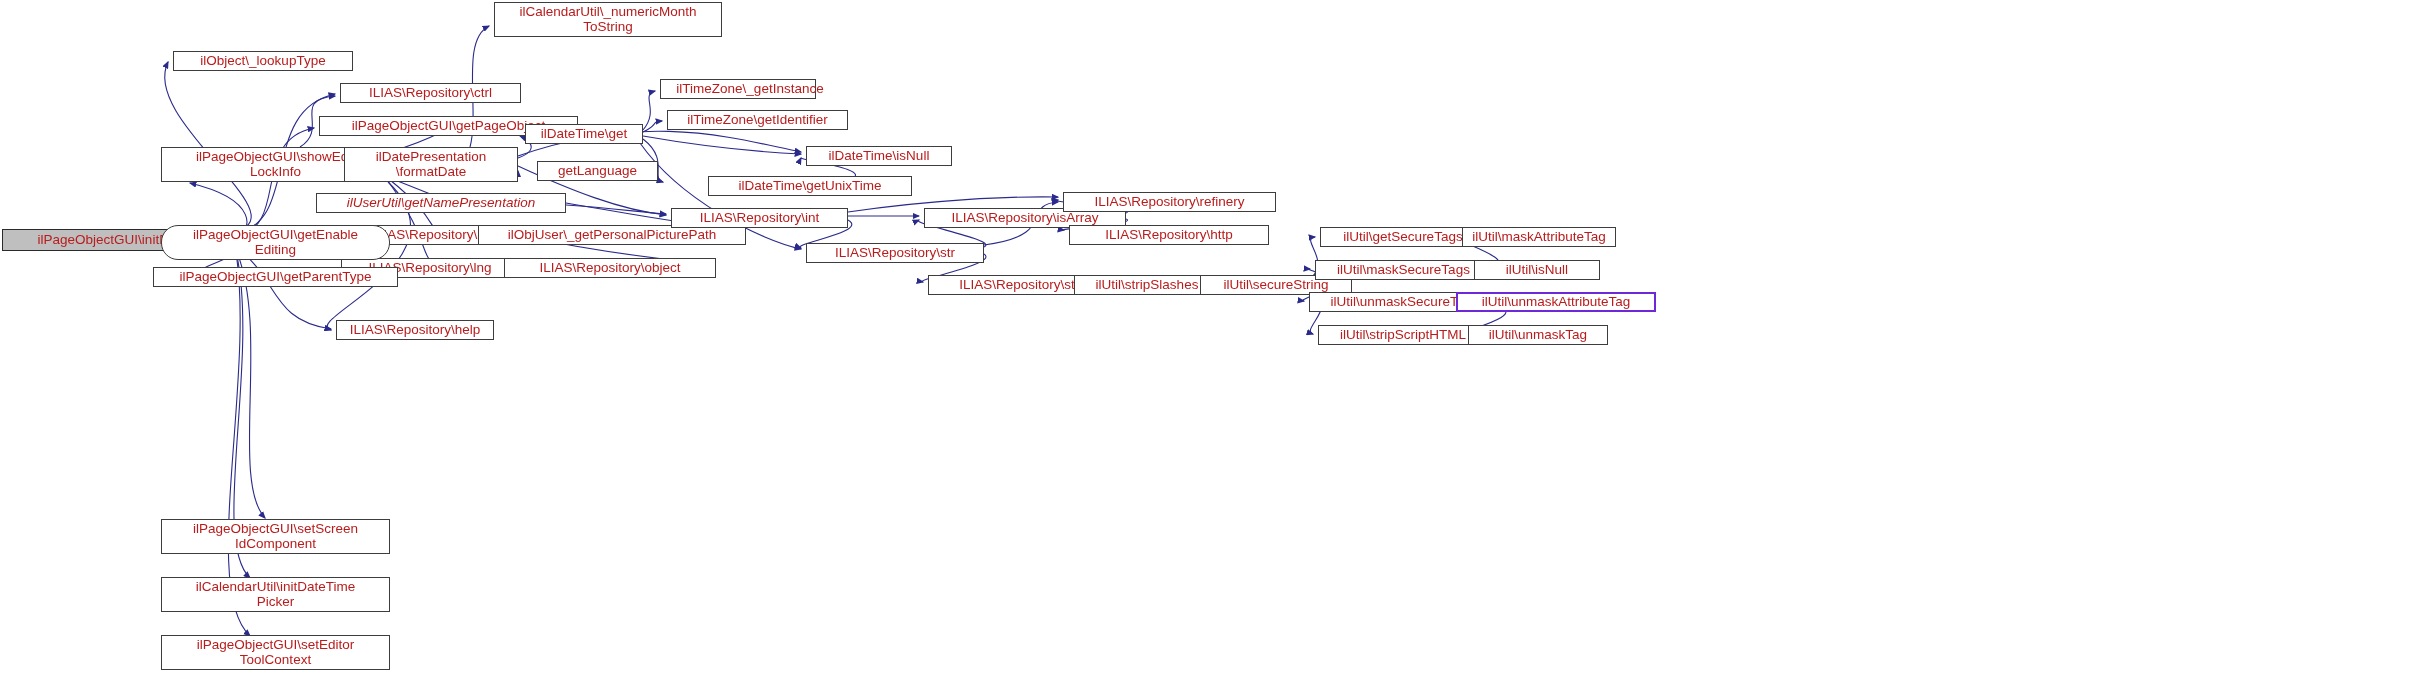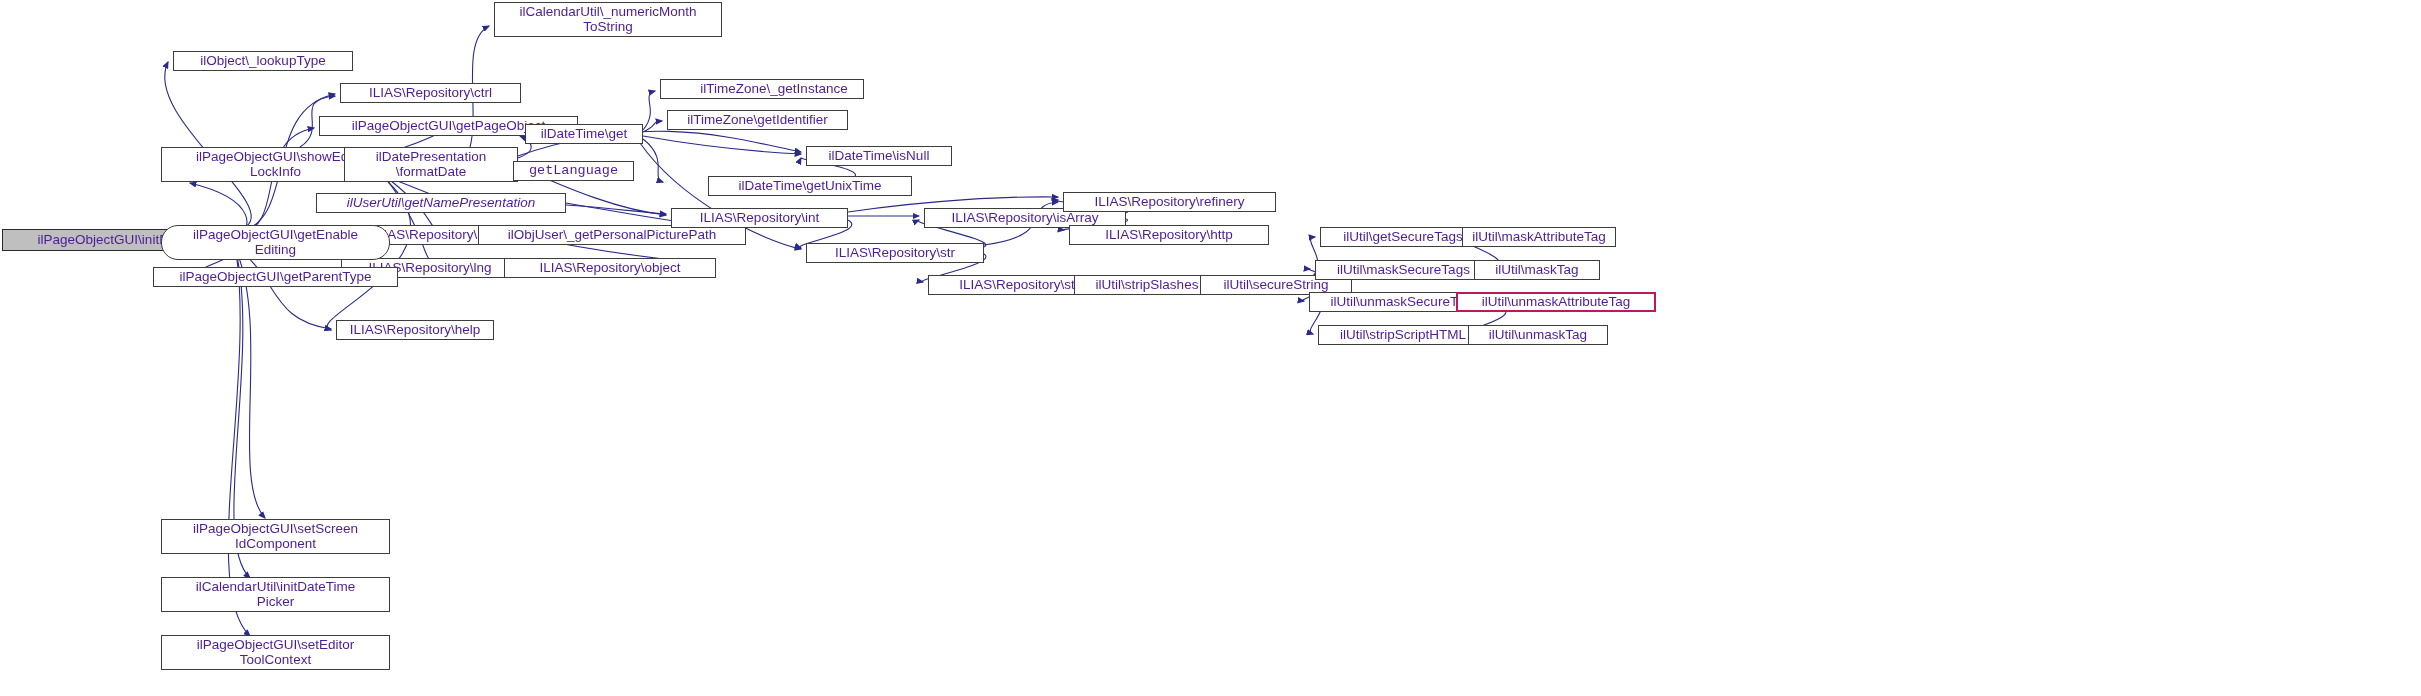"ilCalendarUtil\_numericMonth" .node { color: #4c1d95 -> #b91c1c }
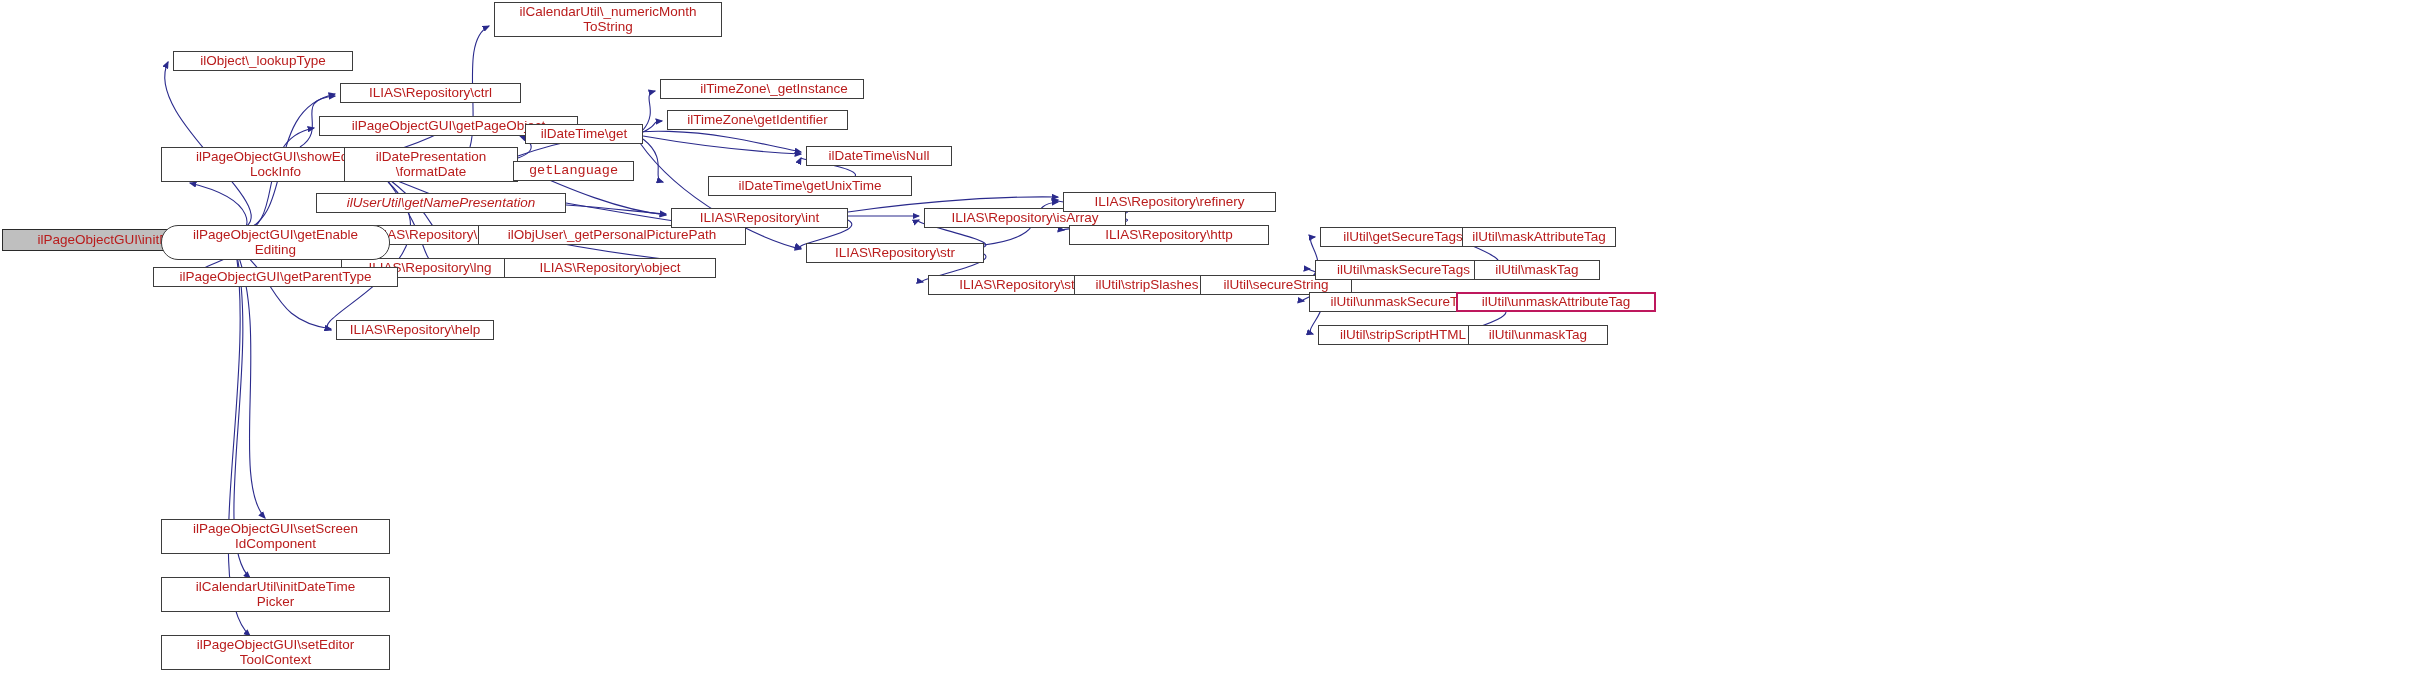"ilTimeZone\_getInstance" div.node { width: 204px -> 156px }
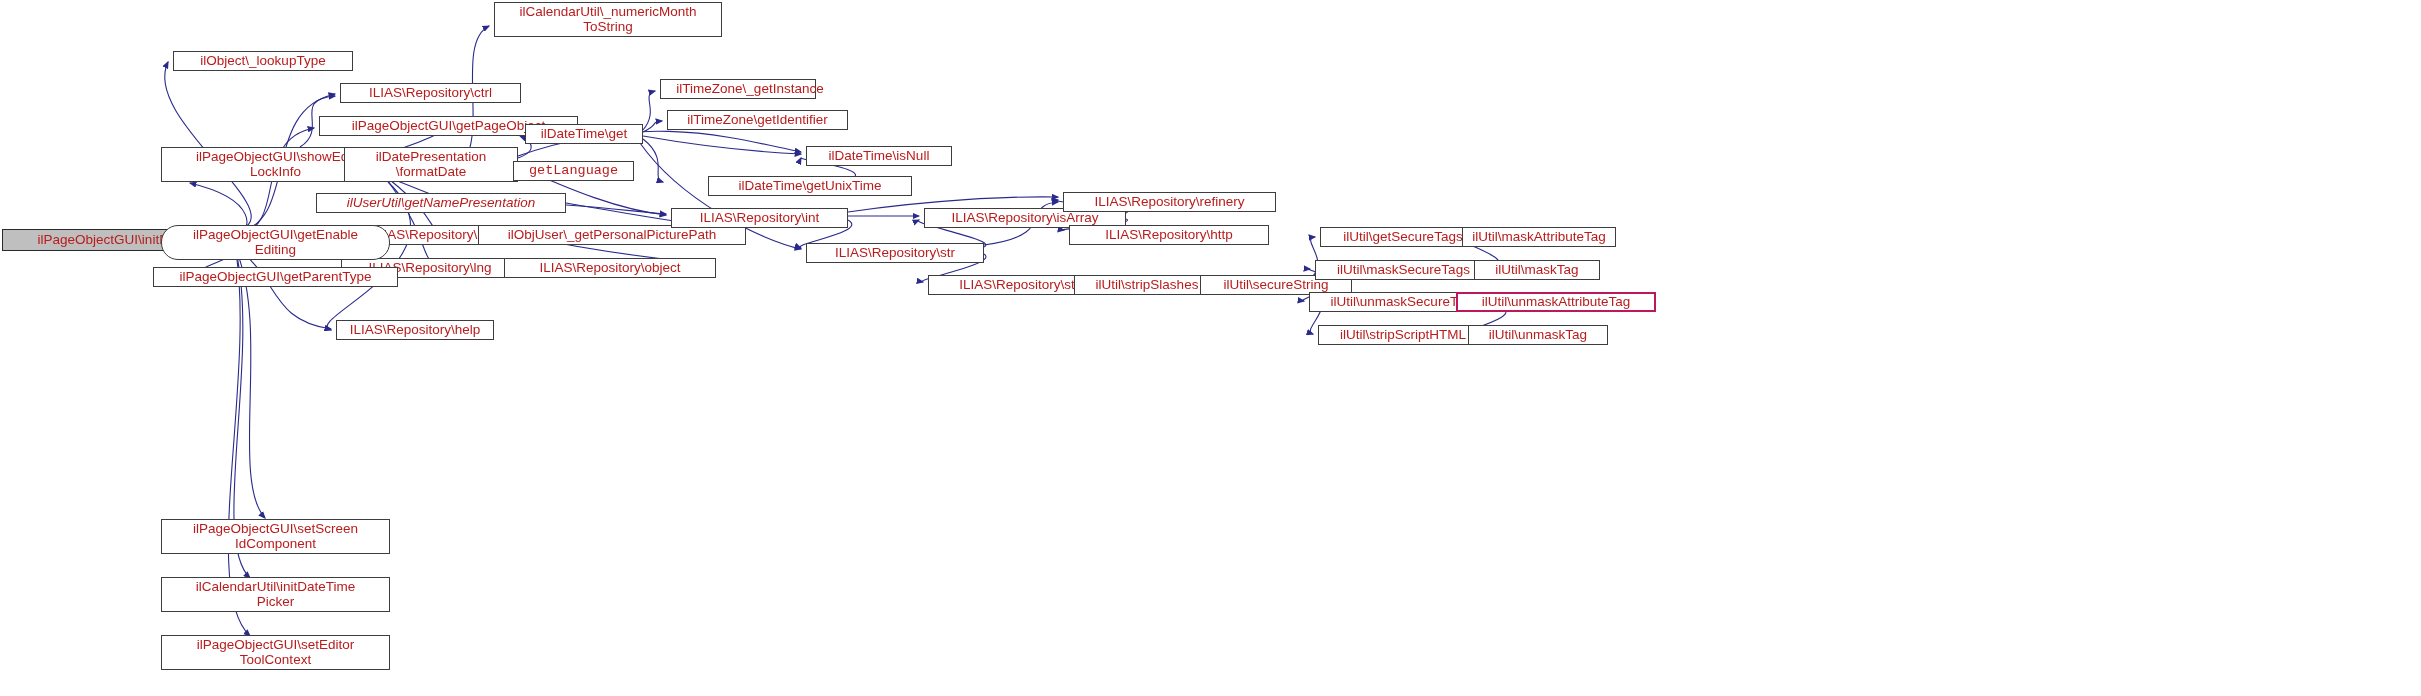"getLanguage" div.node { font-family: Liberation Mono, monospace -> none; left: 513px -> 537px }
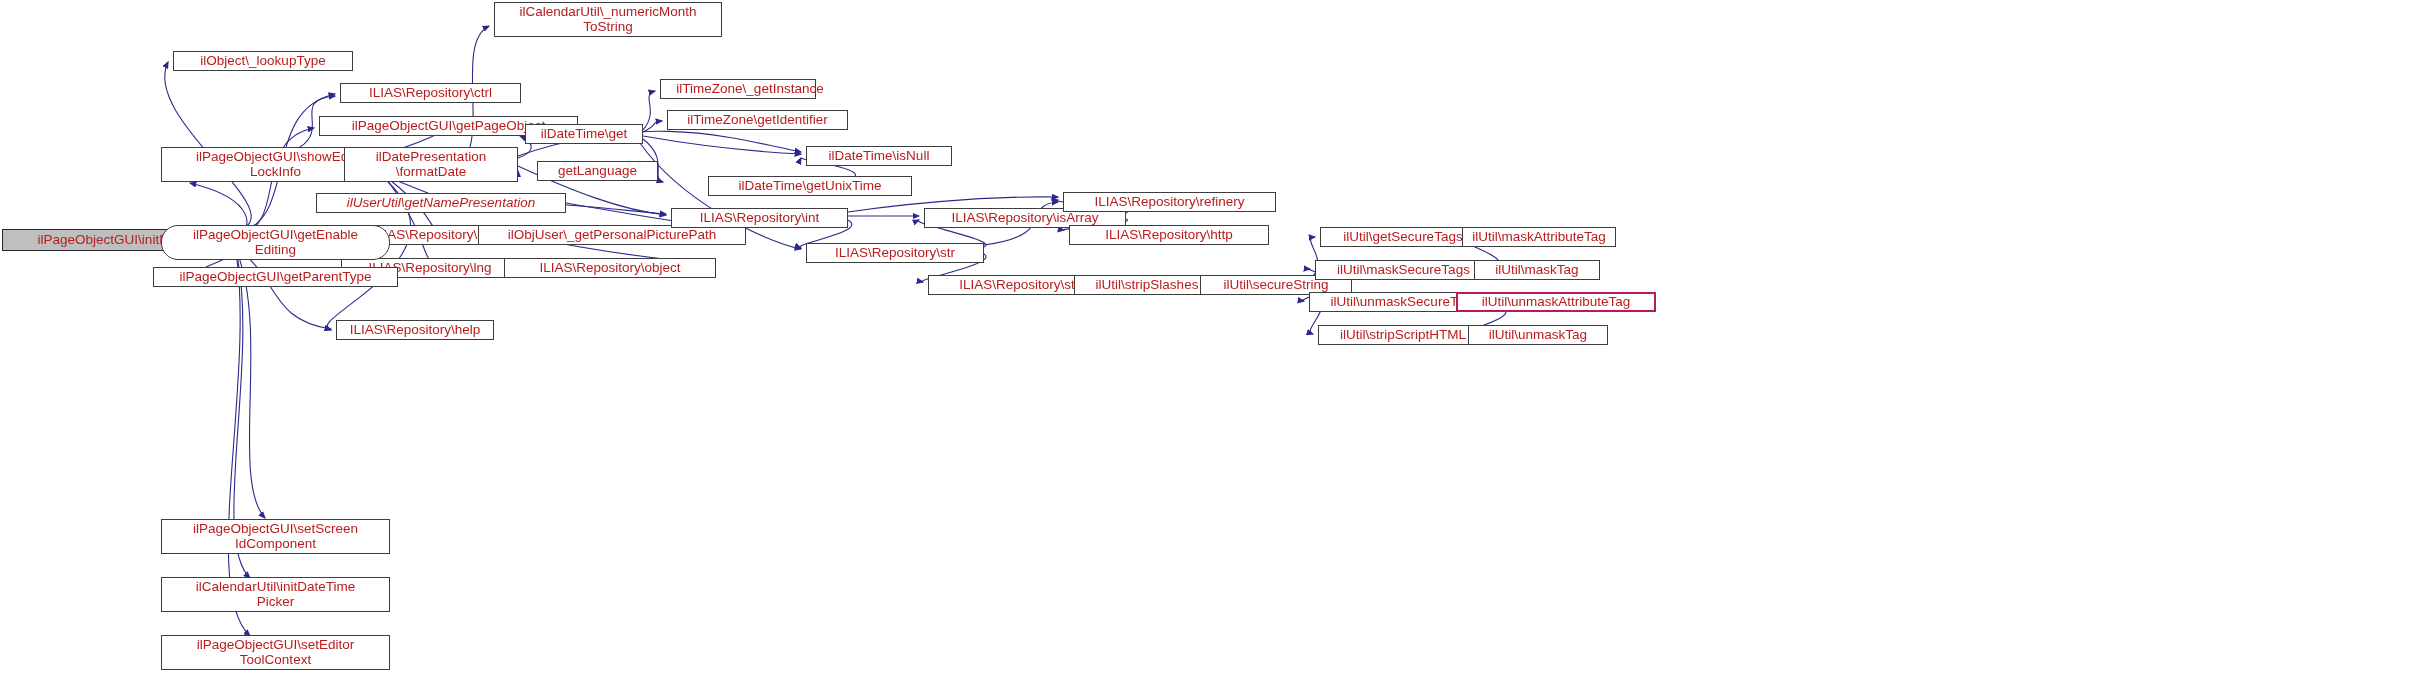"ilUtil\maskTag" span { text: maskTag -> isNull }
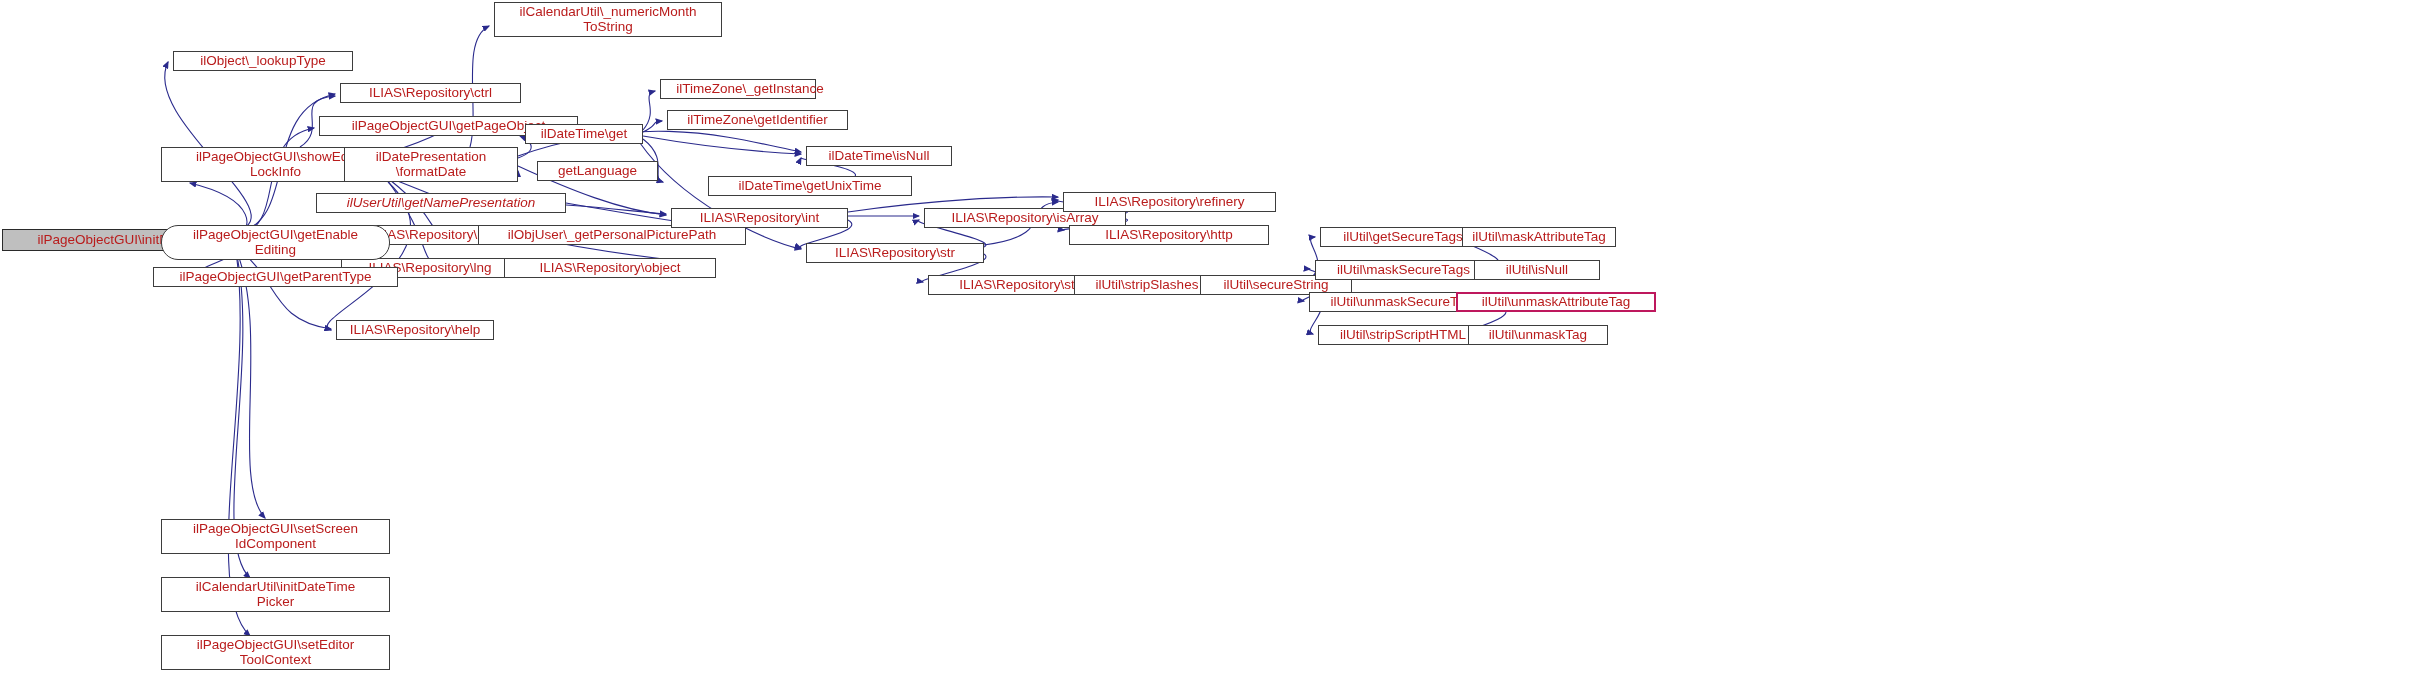"ilUtil\unmaskAttributeTag" .node.hl { border: 2px solid #be185d -> 2px solid #6d28d9 }
